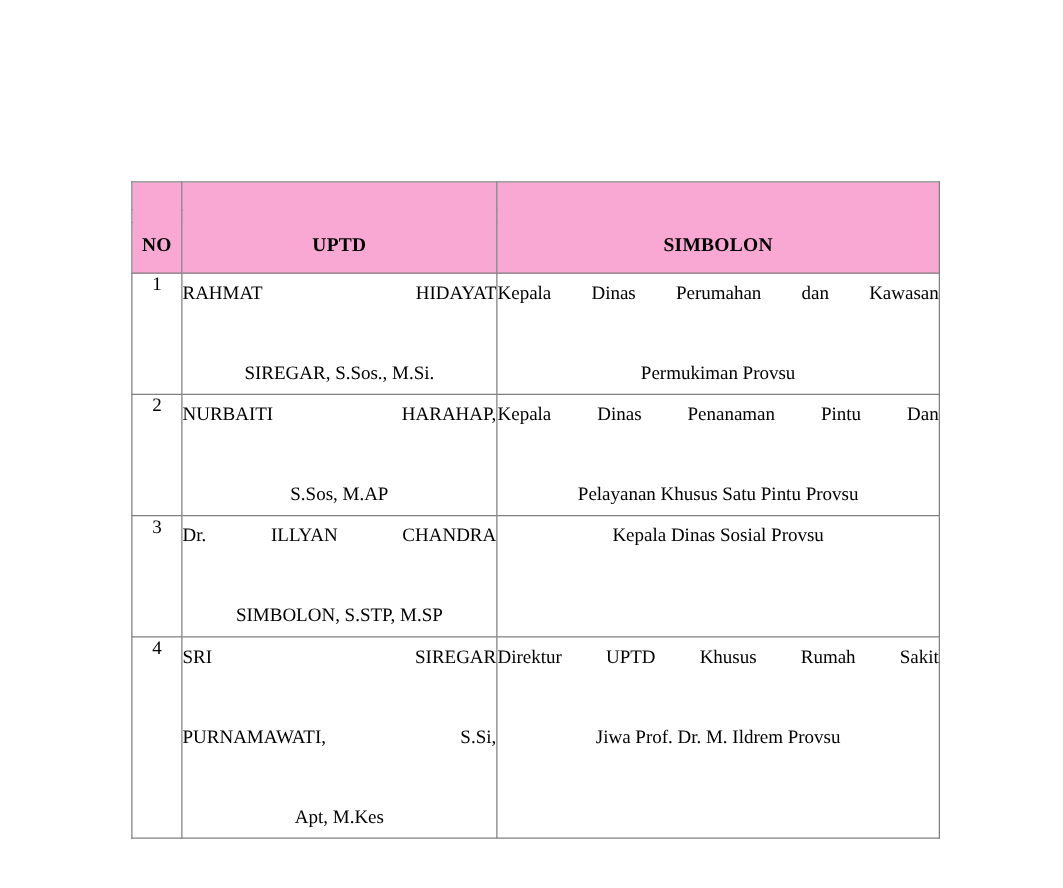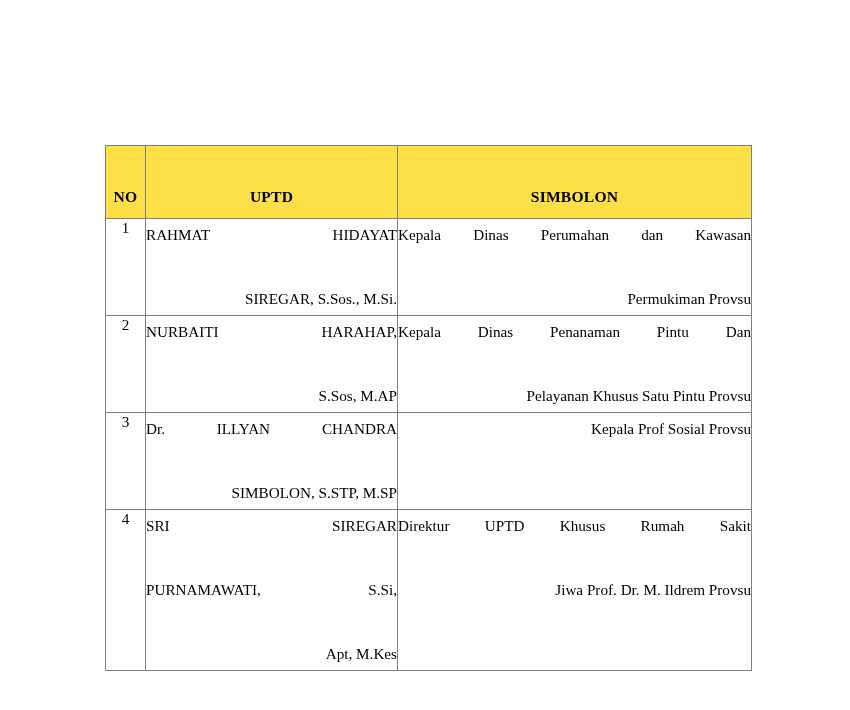"NO" .thead-row th { background: #fde047 -> #f9a8d4 }
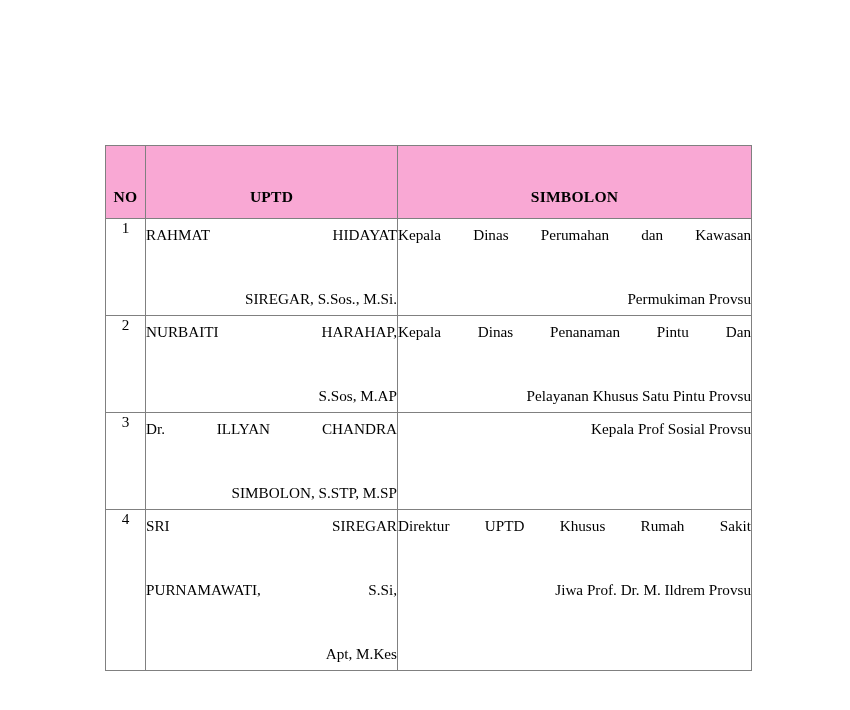"SIREGAR, S.Sos., M.Si." .row-cell-text .just-line.flush { text-align: right -> center }
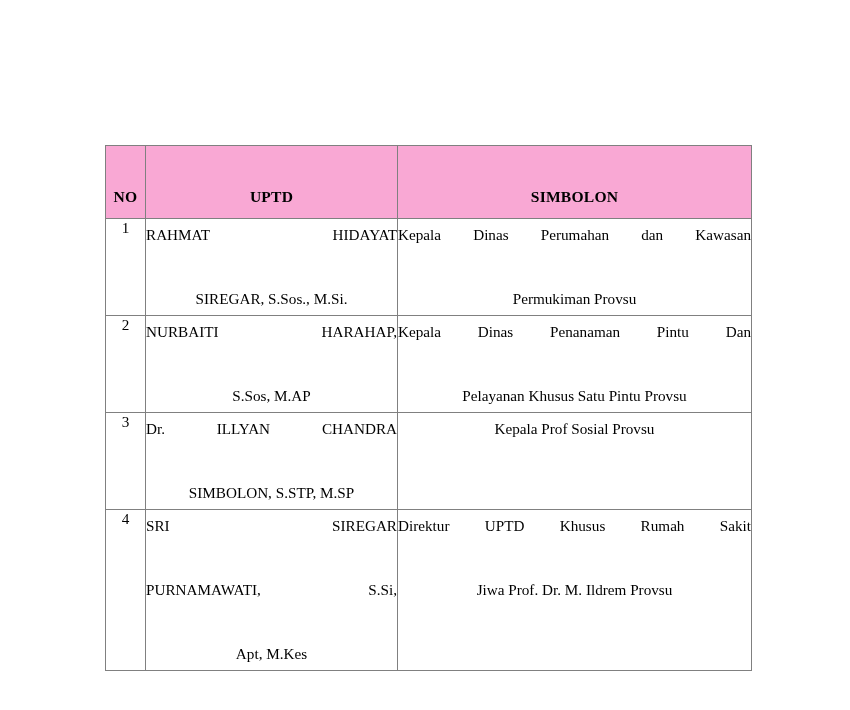"Kepala Prof Sosial Provsu" span.just-line { text: Prof -> Dinas }
